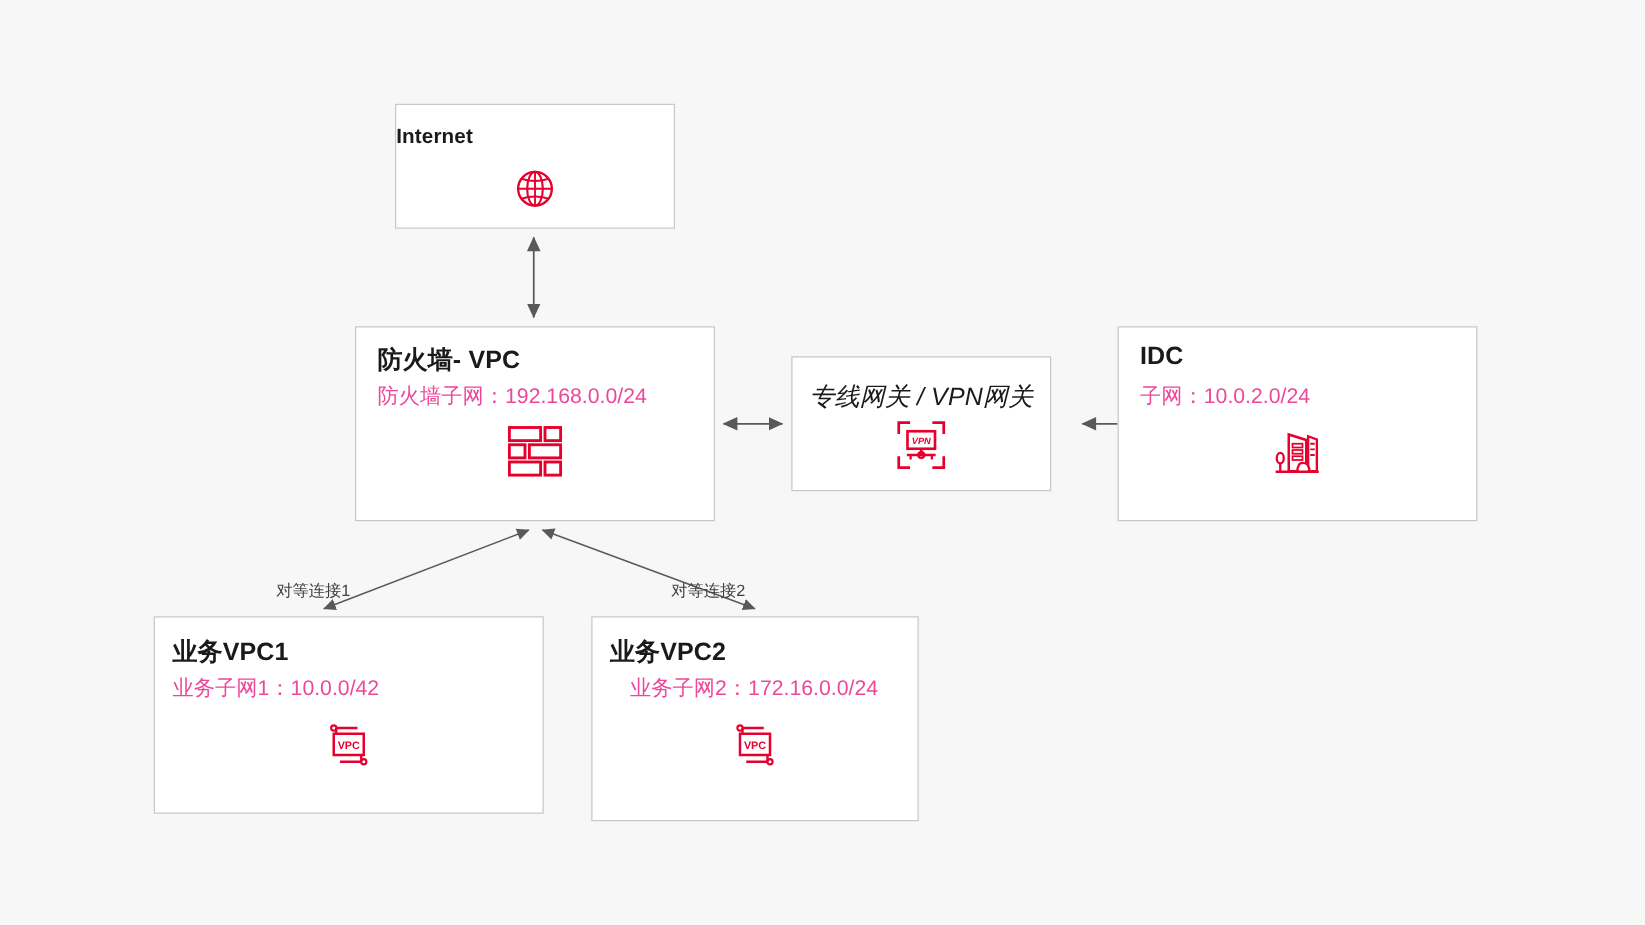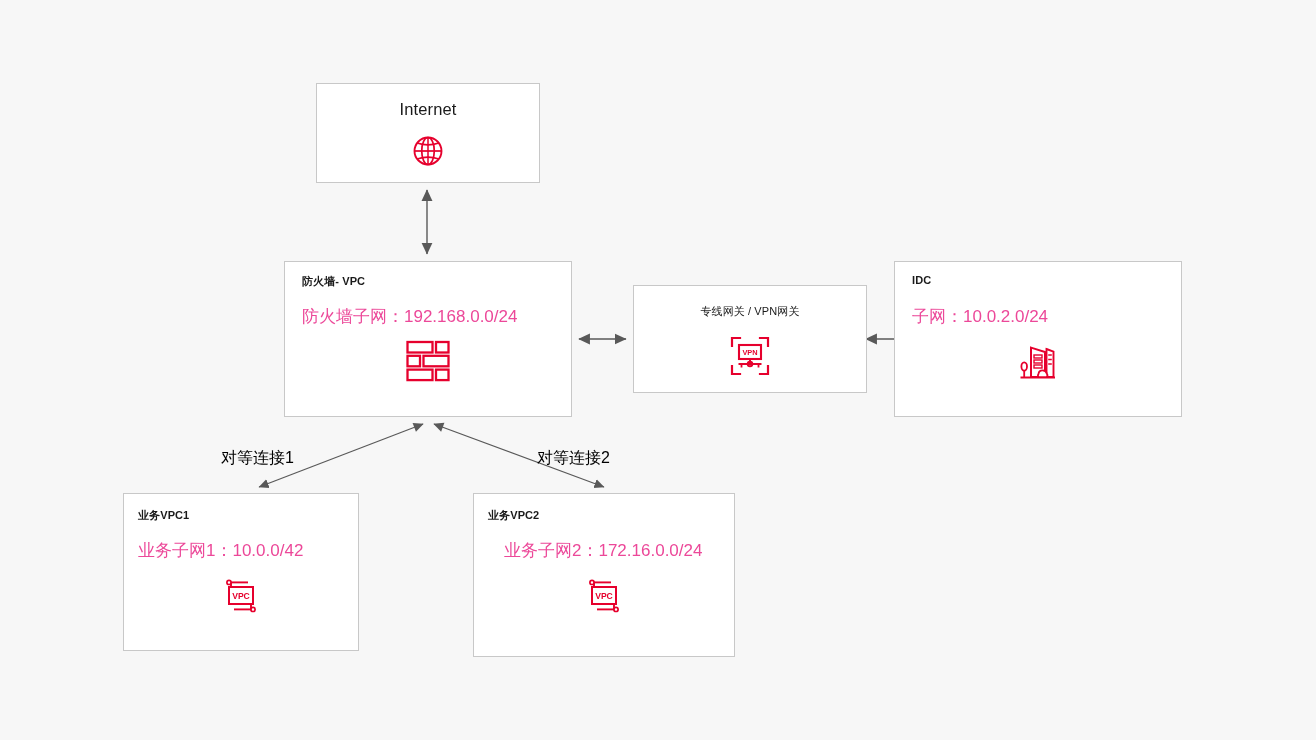"Internet" #node-internet .node-title { font-weight: normal -> bold; text-align: center -> left }
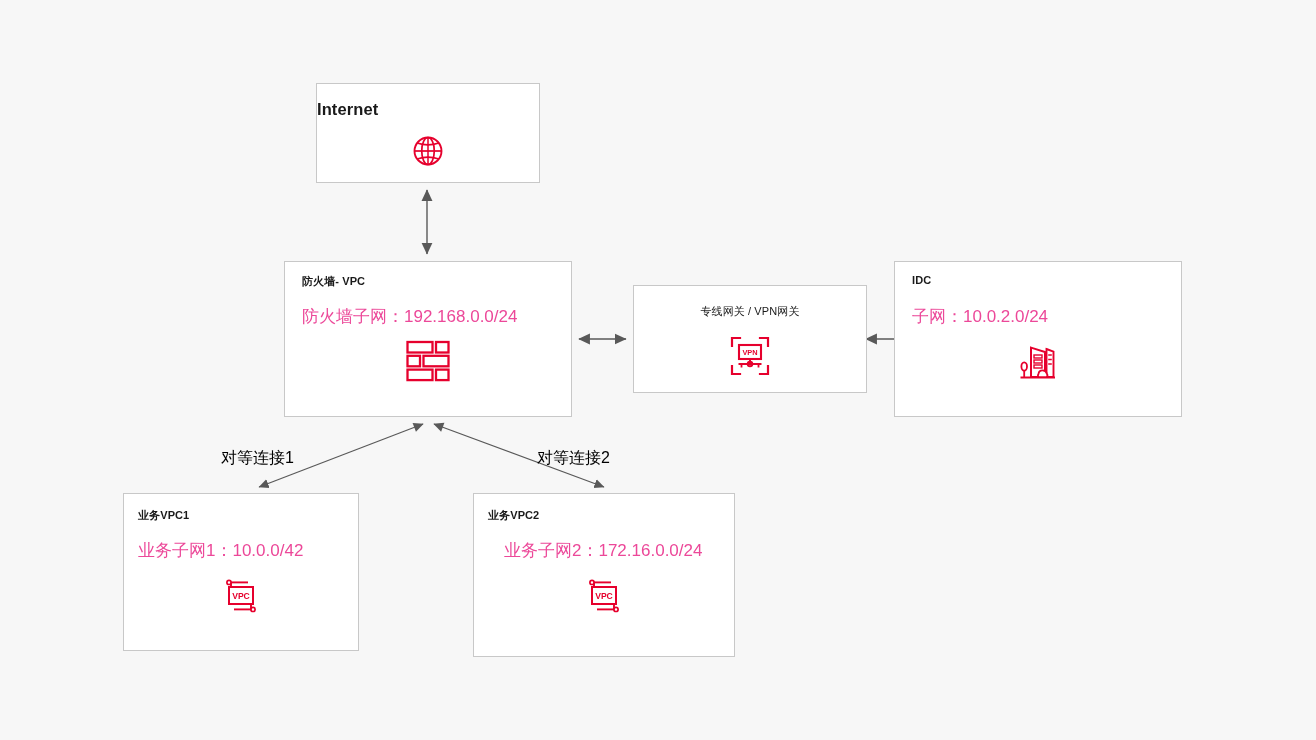"防火墙- VPC" .node-title { font-size: 11px -> 20px }
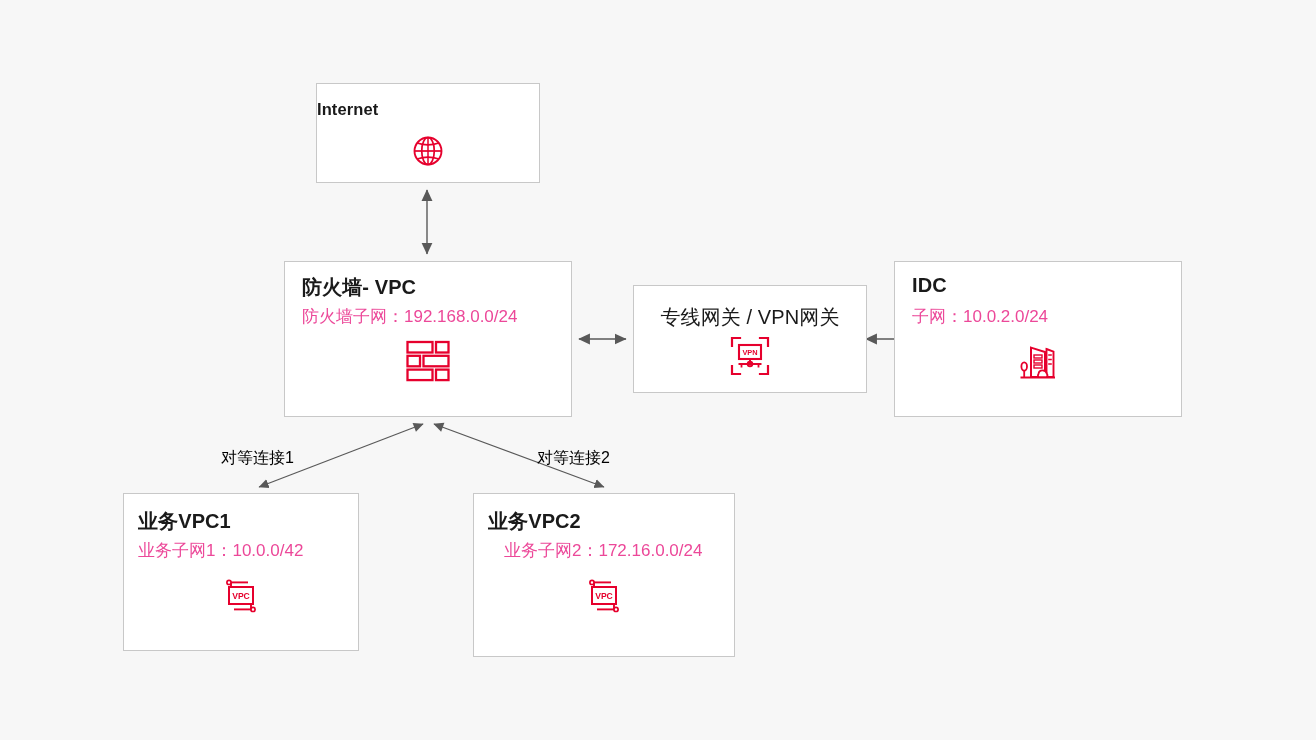"专线网关 / VPN网关" #node-gateway { font-style: none -> italic; width: 234px -> 208px }
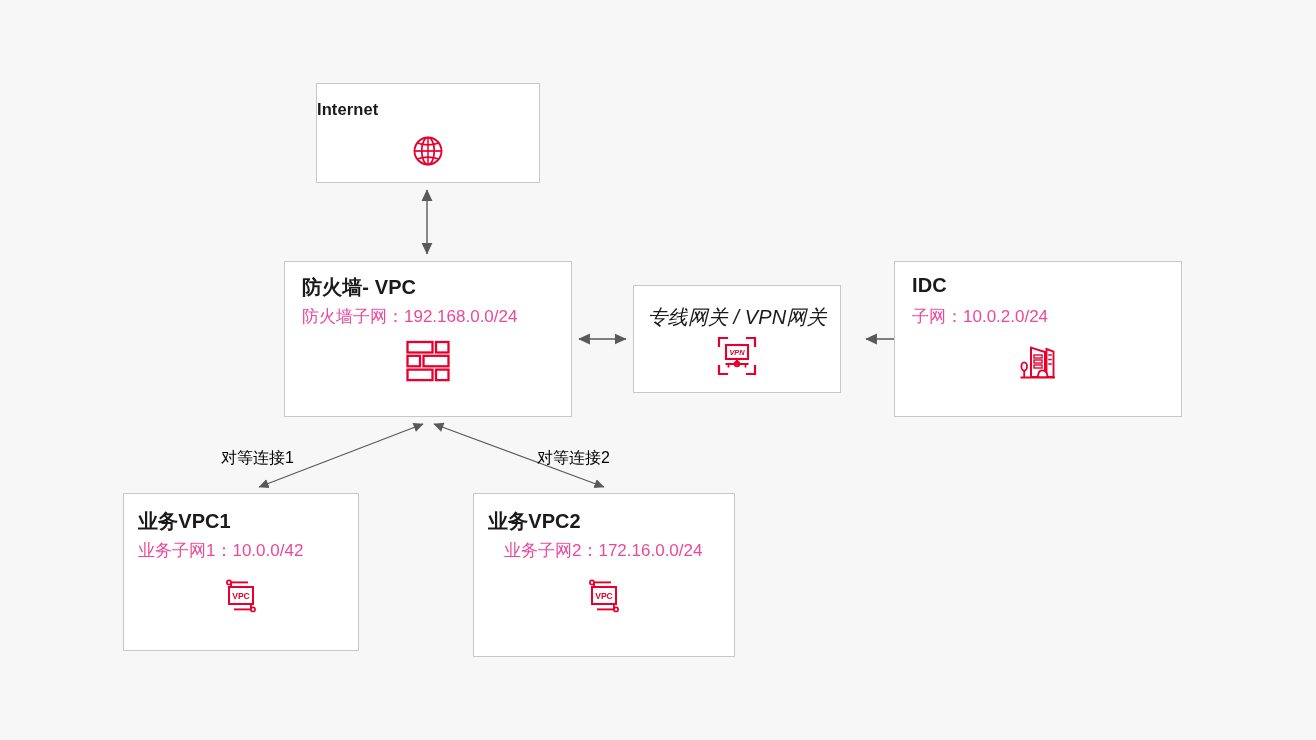"对等连接1" .edge-label { color: #000000 -> #404040; font-size: 16px -> 13px; margin-top: none -> 16px }
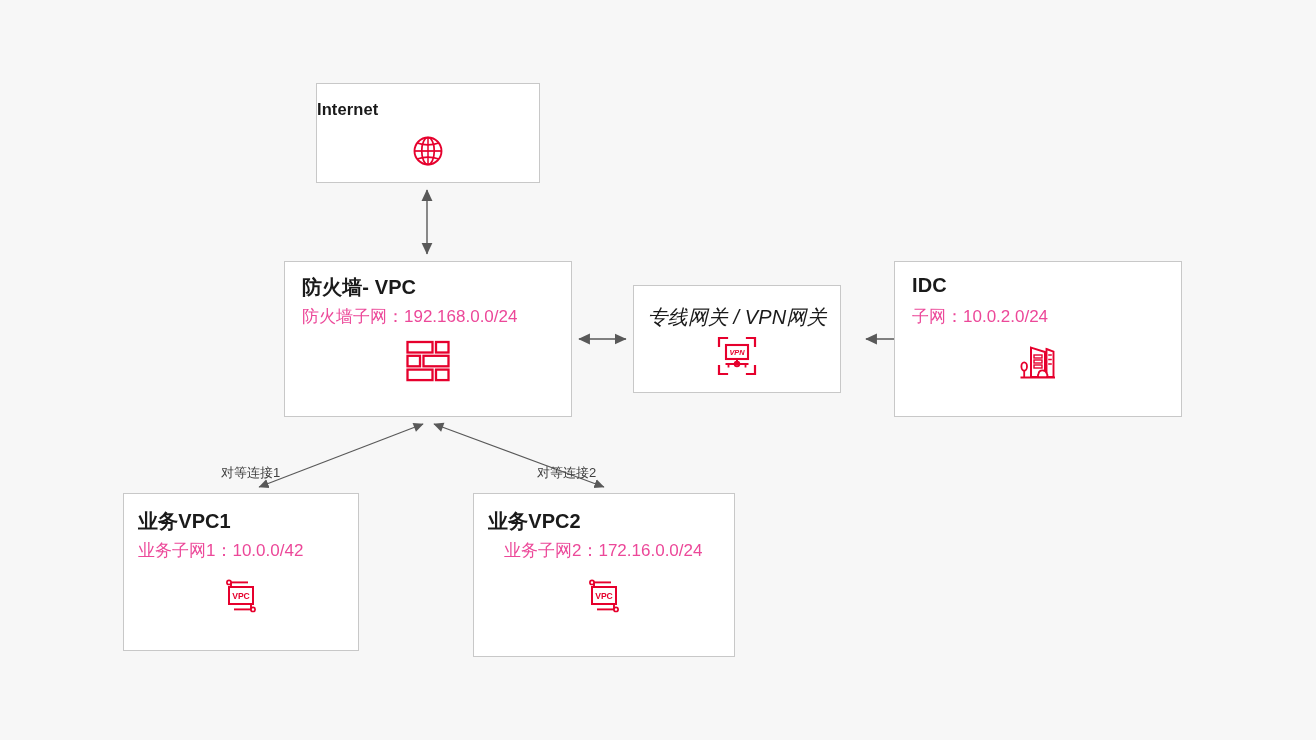"业务VPC1" #node-vpc1 { width: 236px -> 312px }
